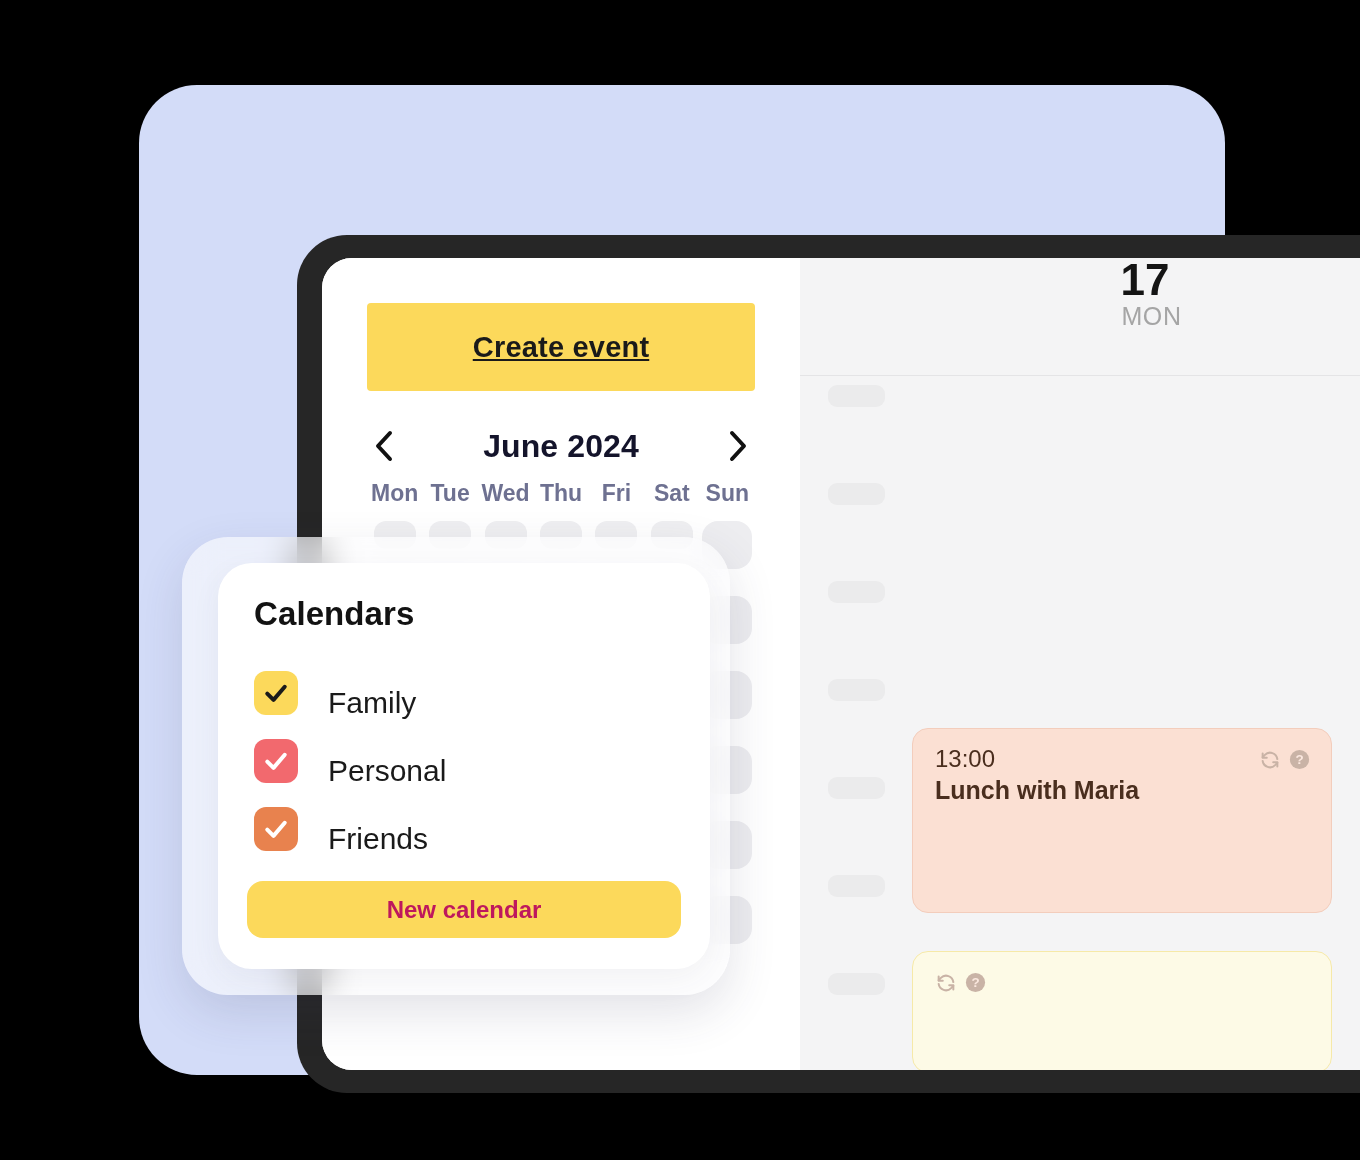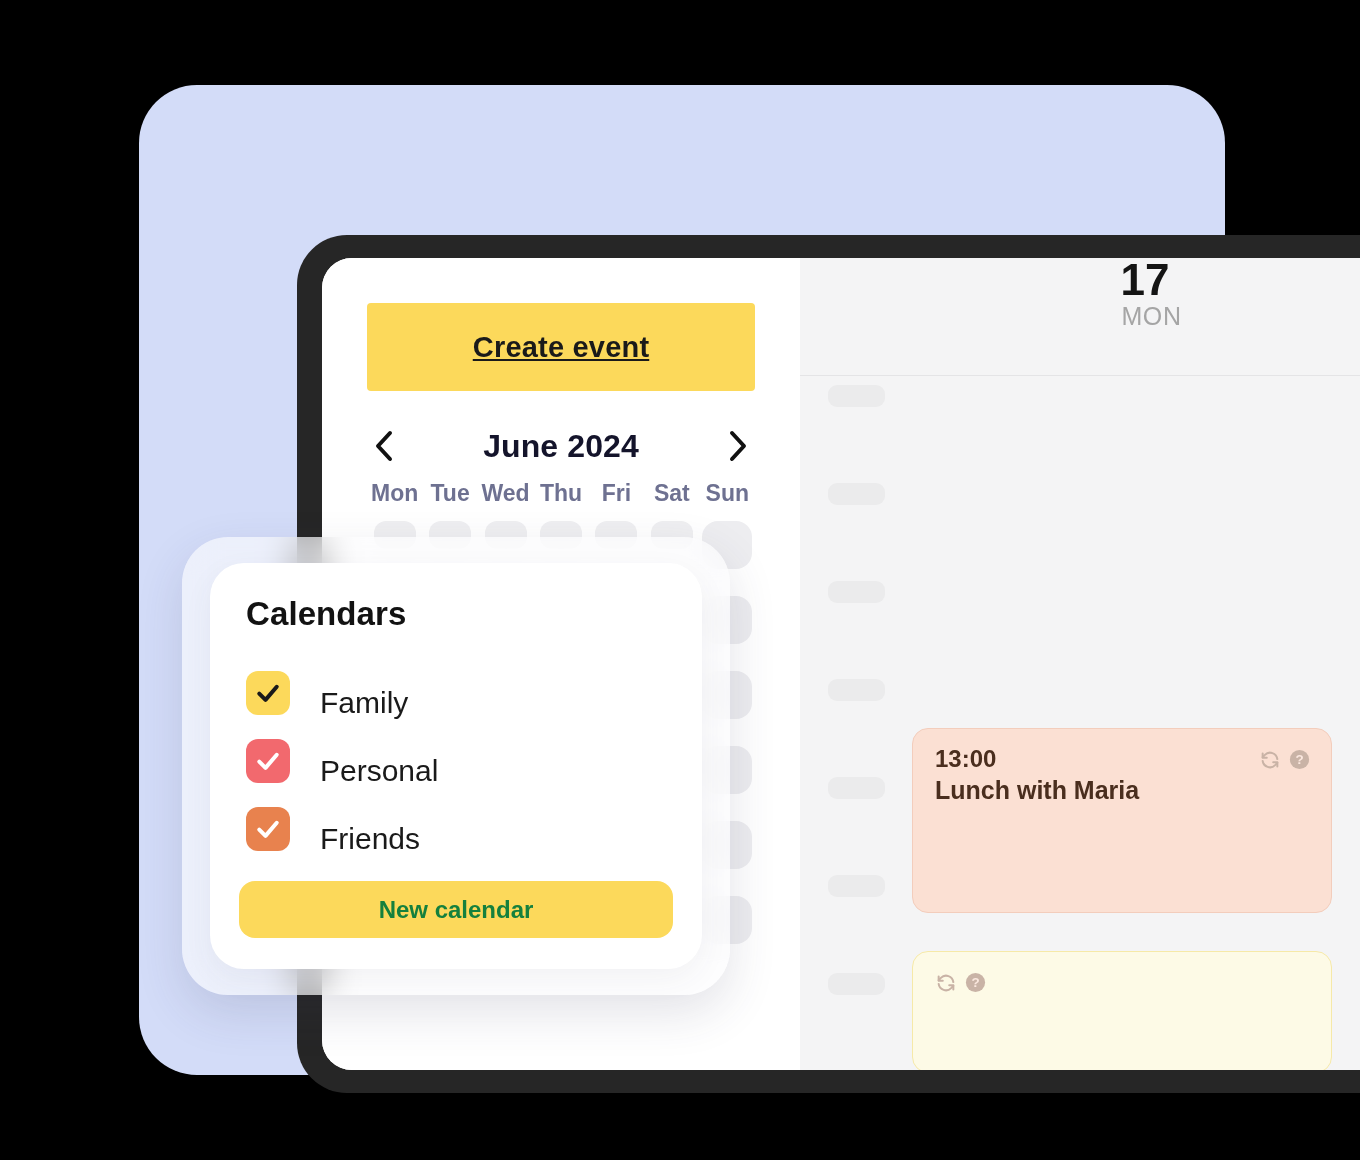"Calendars" #calendars-popup { left: 210px -> 218px }
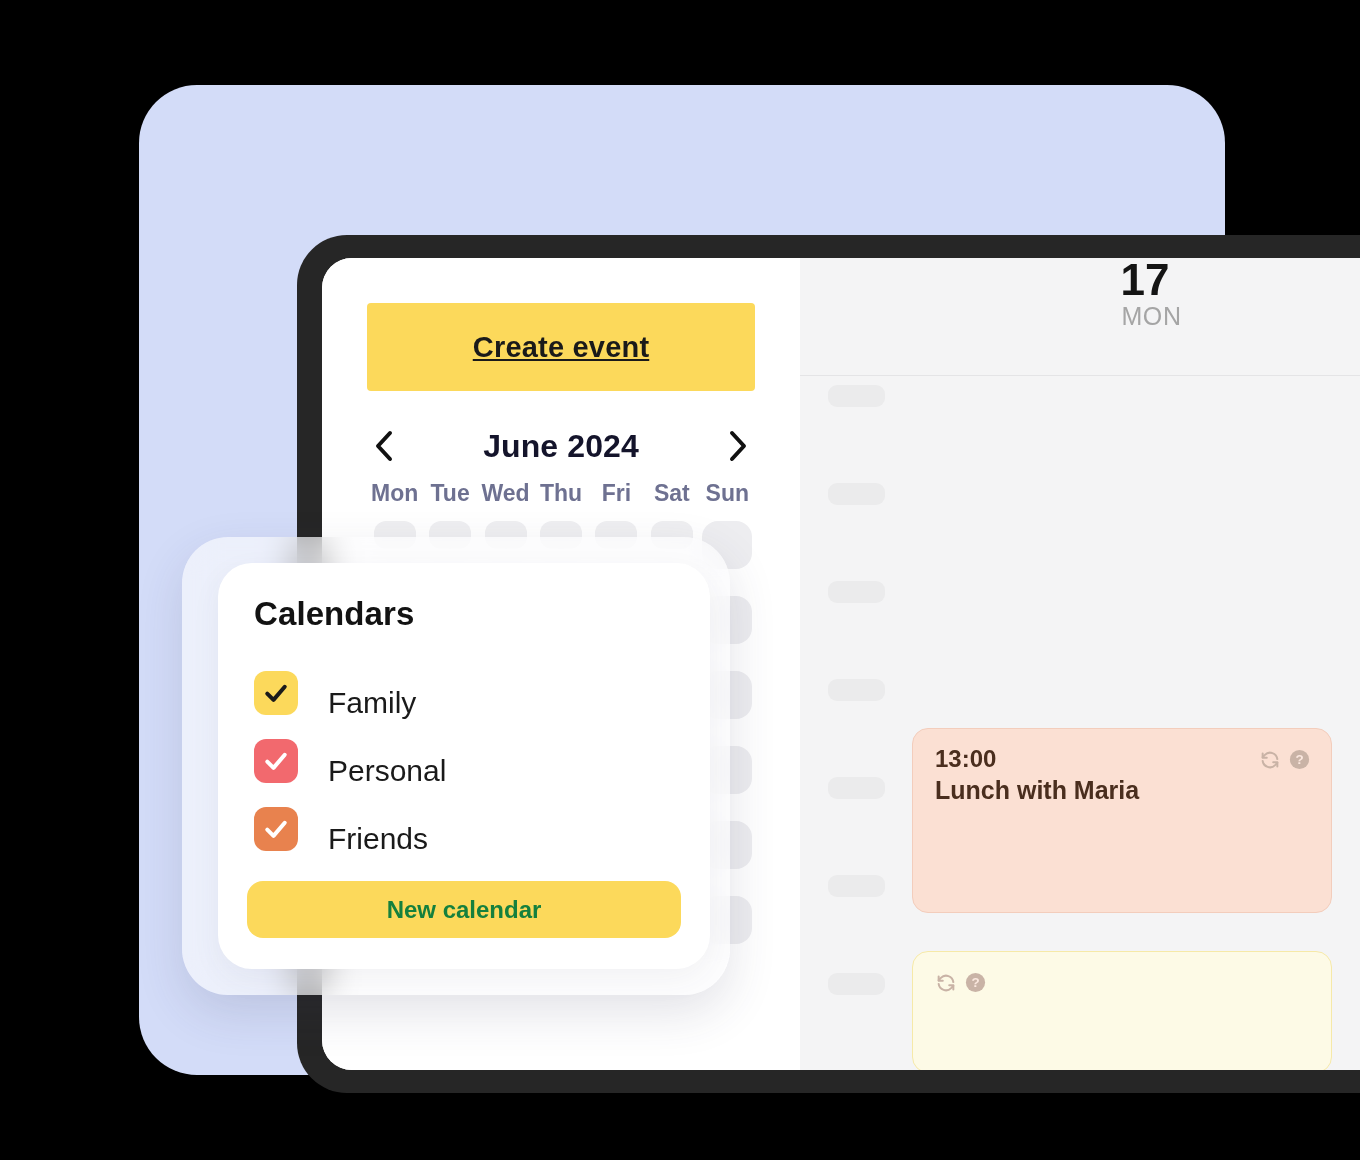"13:00" .event-time { font-weight: bold -> none }
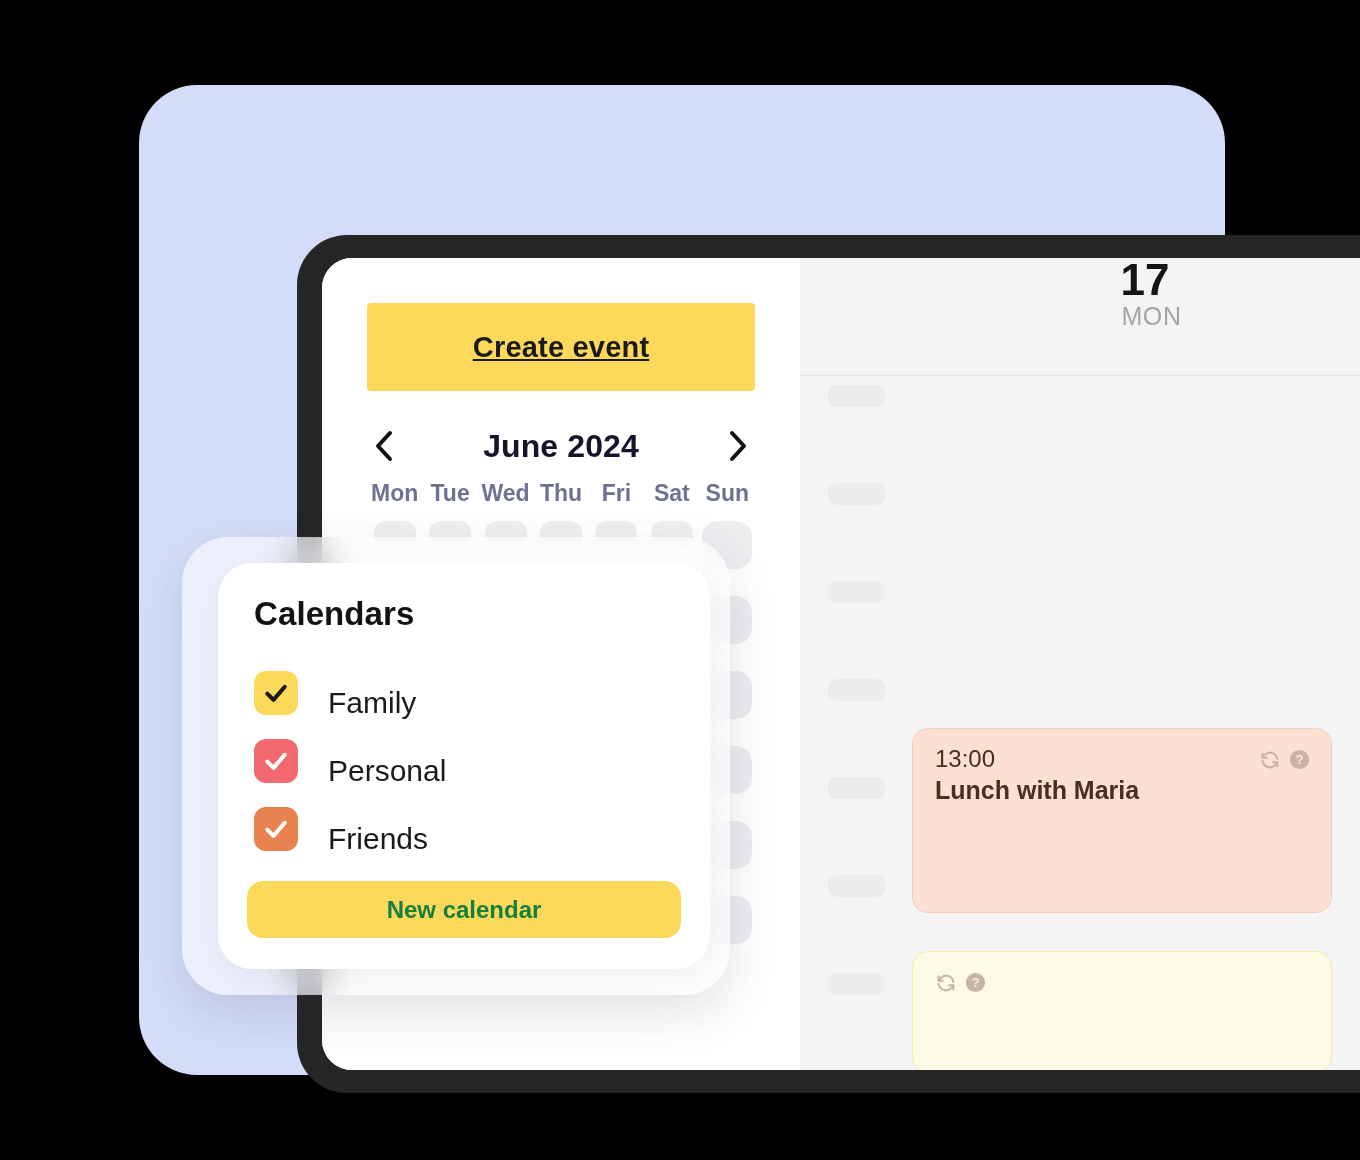"New calendar" #new-calendar-button { color: #15803d -> #be185d }
